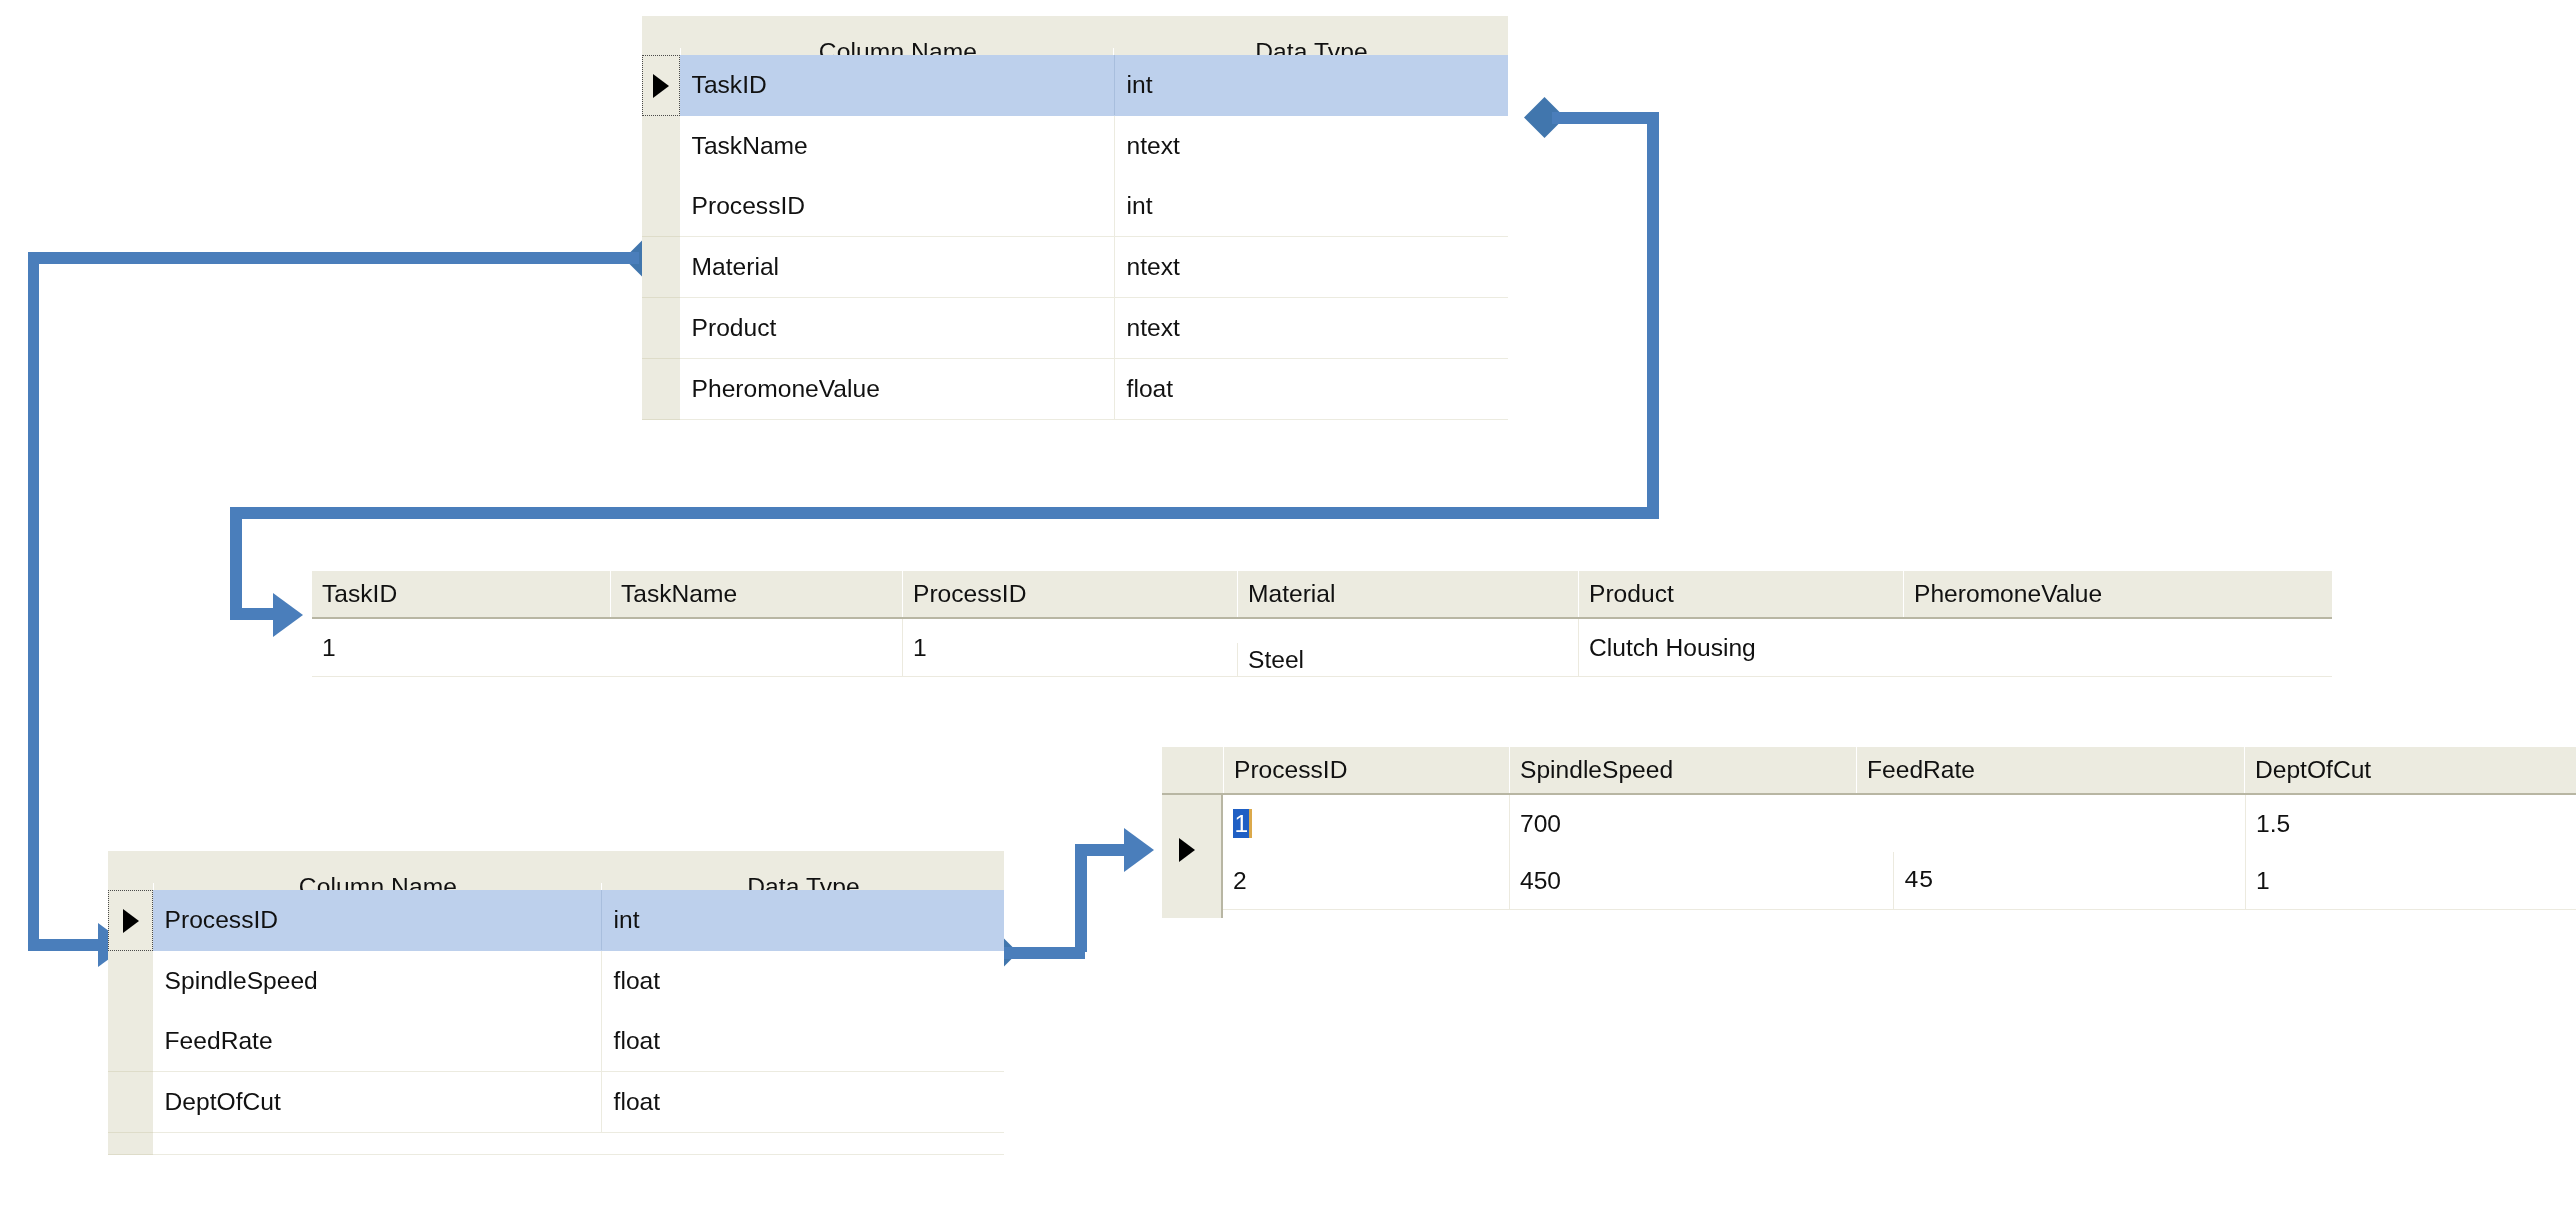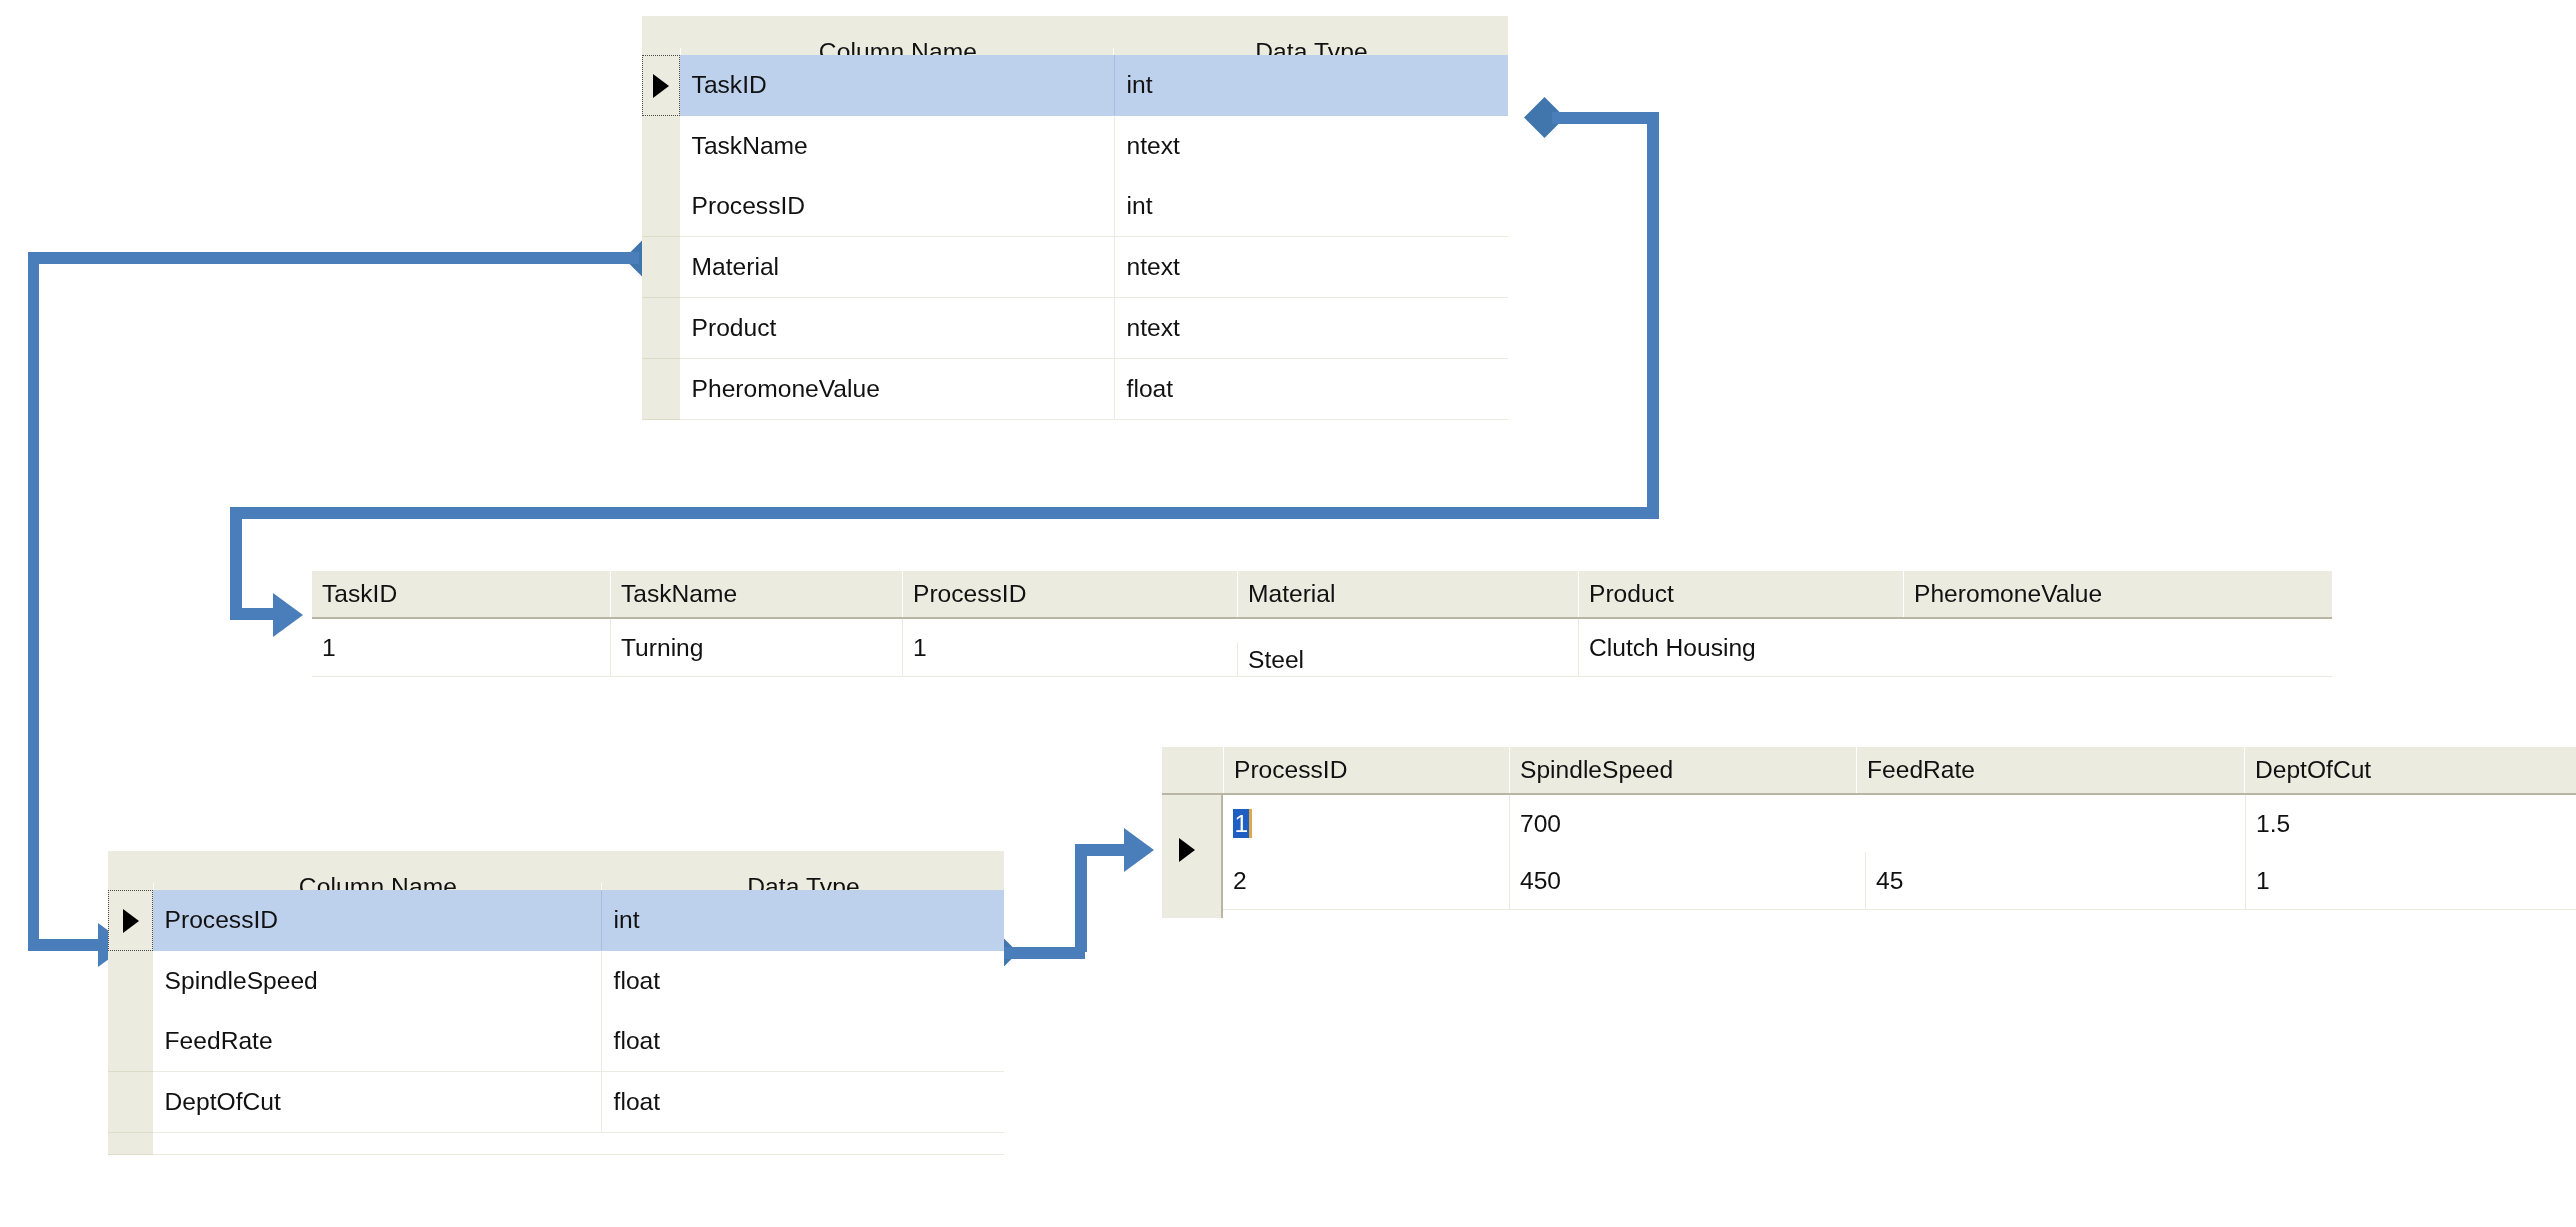"Turning" div.gc { html: <div>Turning</div> -> none }
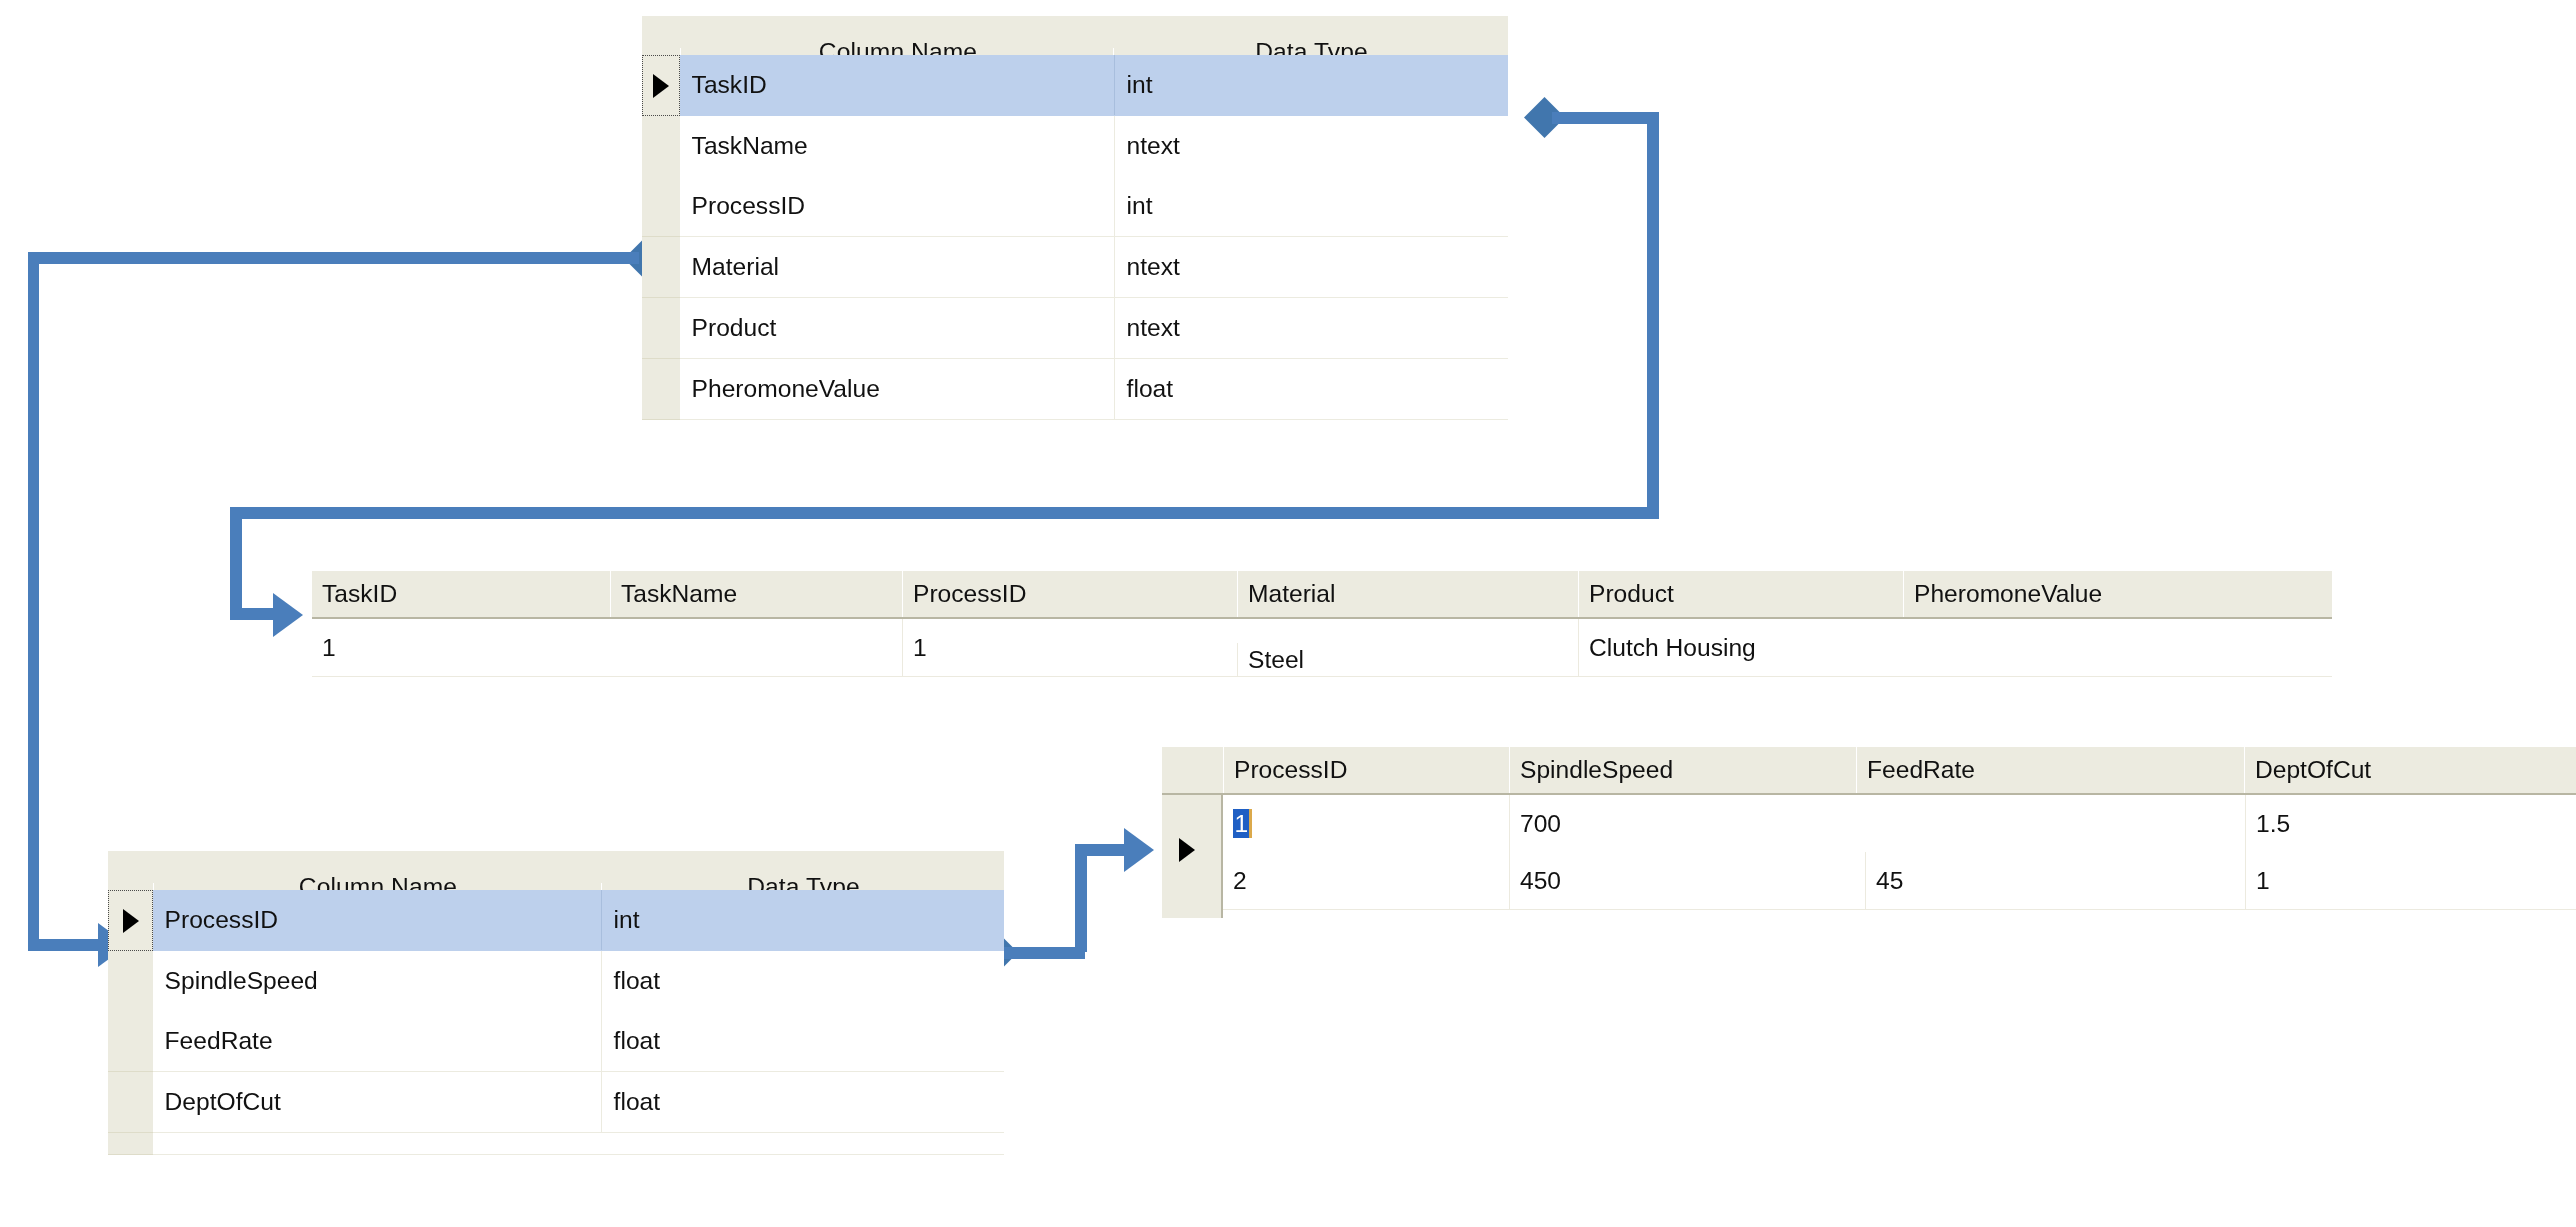"45" div.gc { font-family: none -> Liberation Mono, monospace; left: 642px -> 670px }
